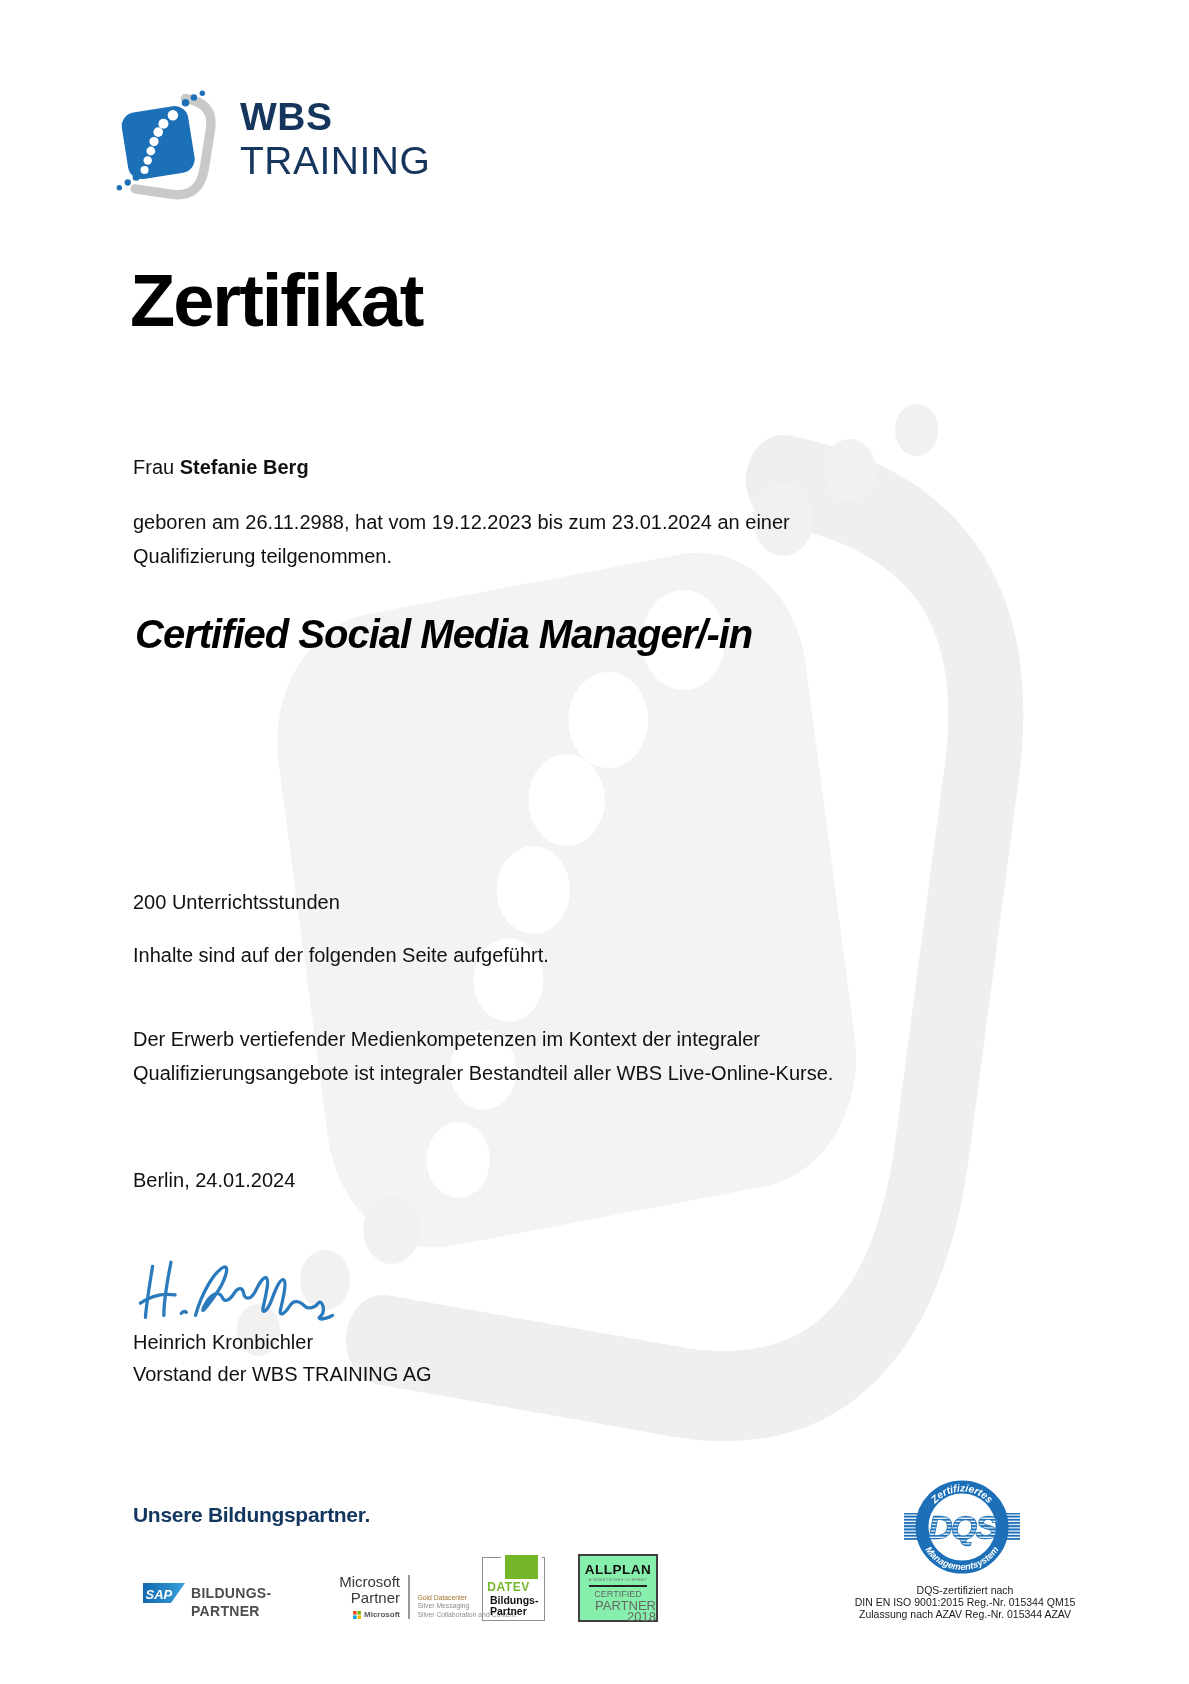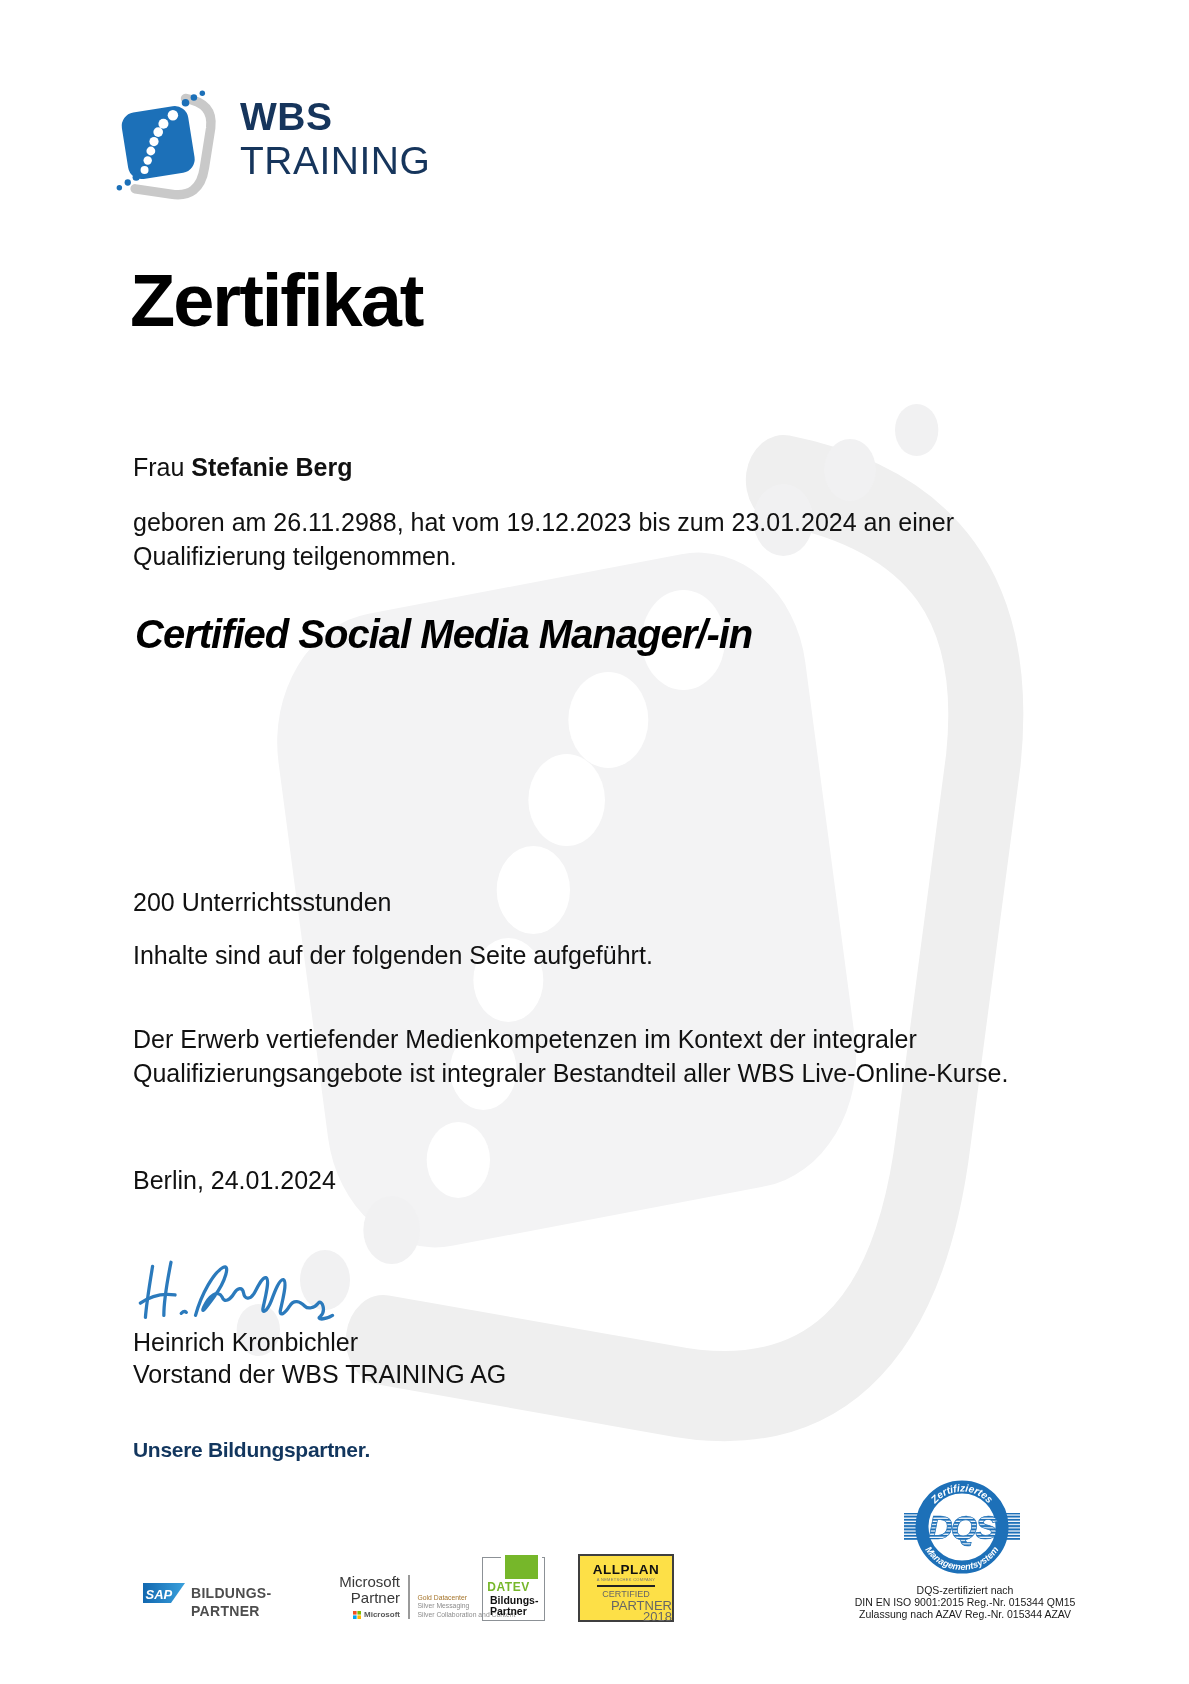"Frau Stefanie Berg" .body-text { font-size: 25px -> 20px }
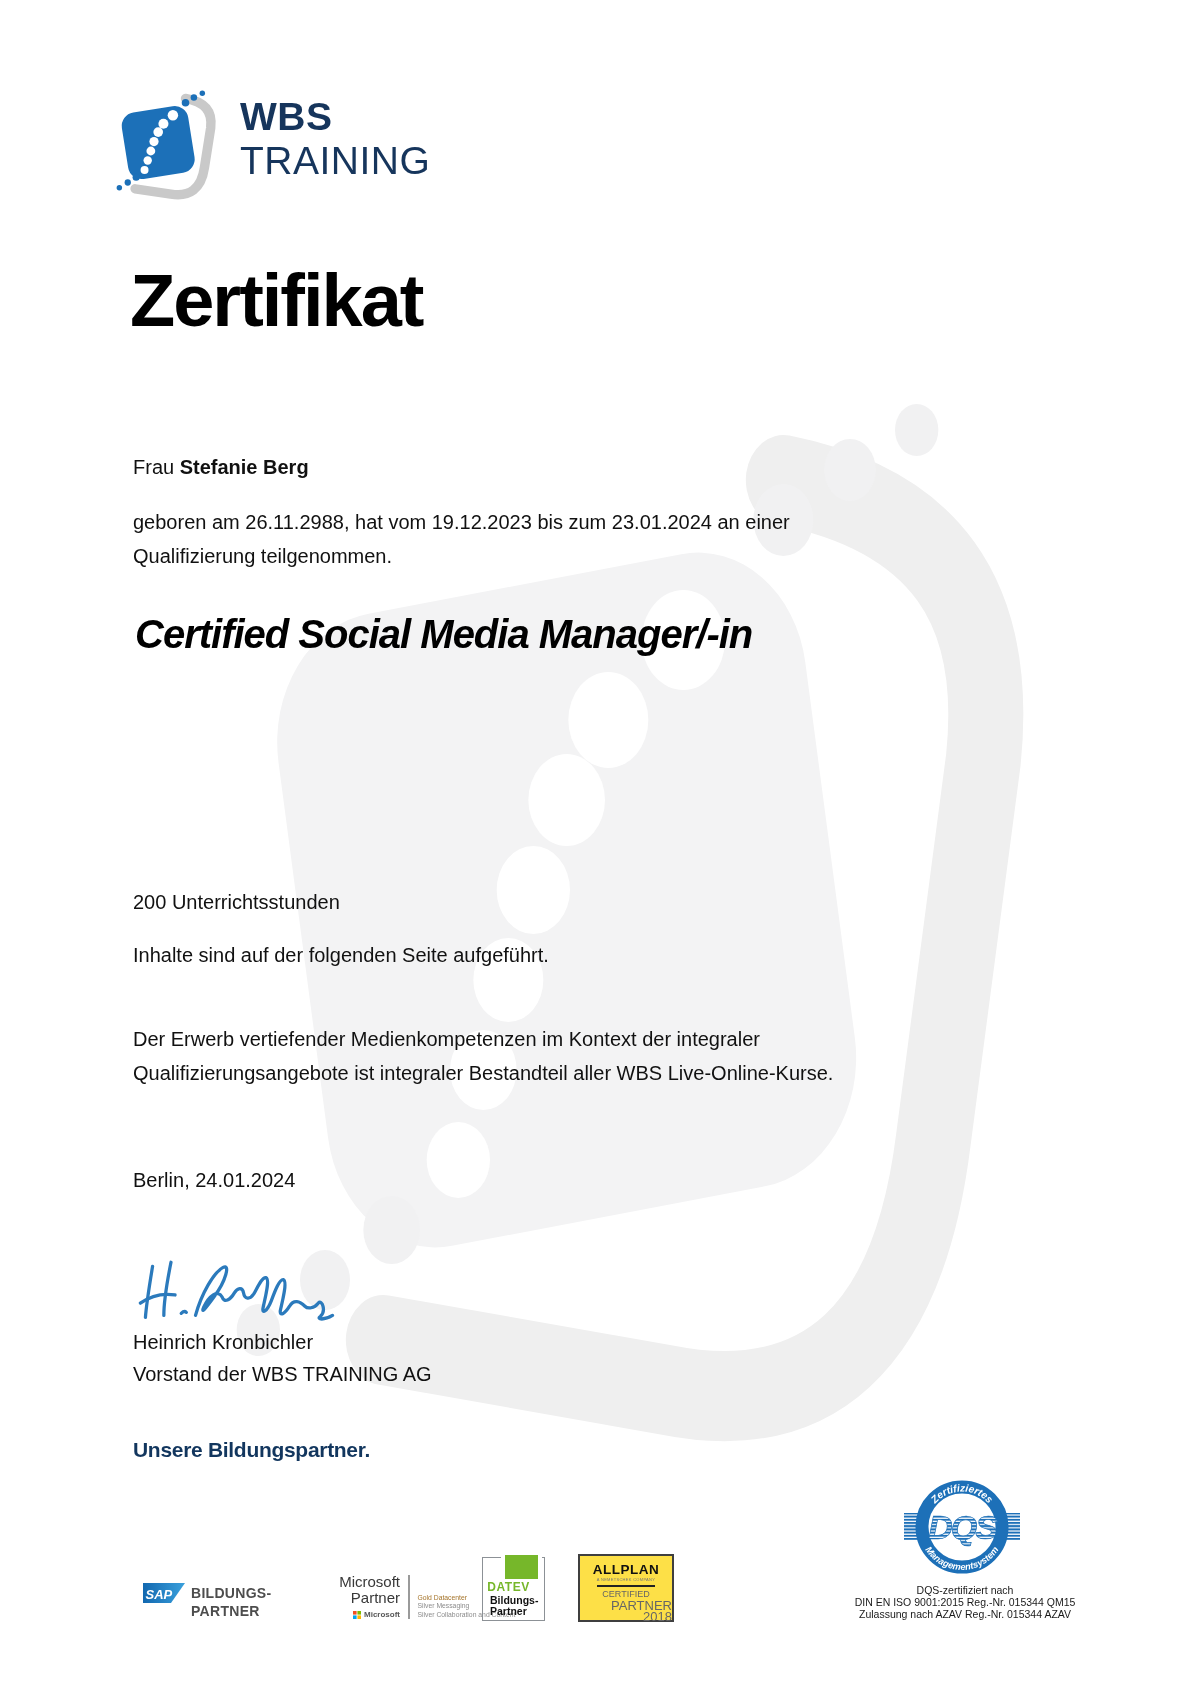"Unsere Bildungspartner." .partners-heading { top: 1438px -> 1503px }
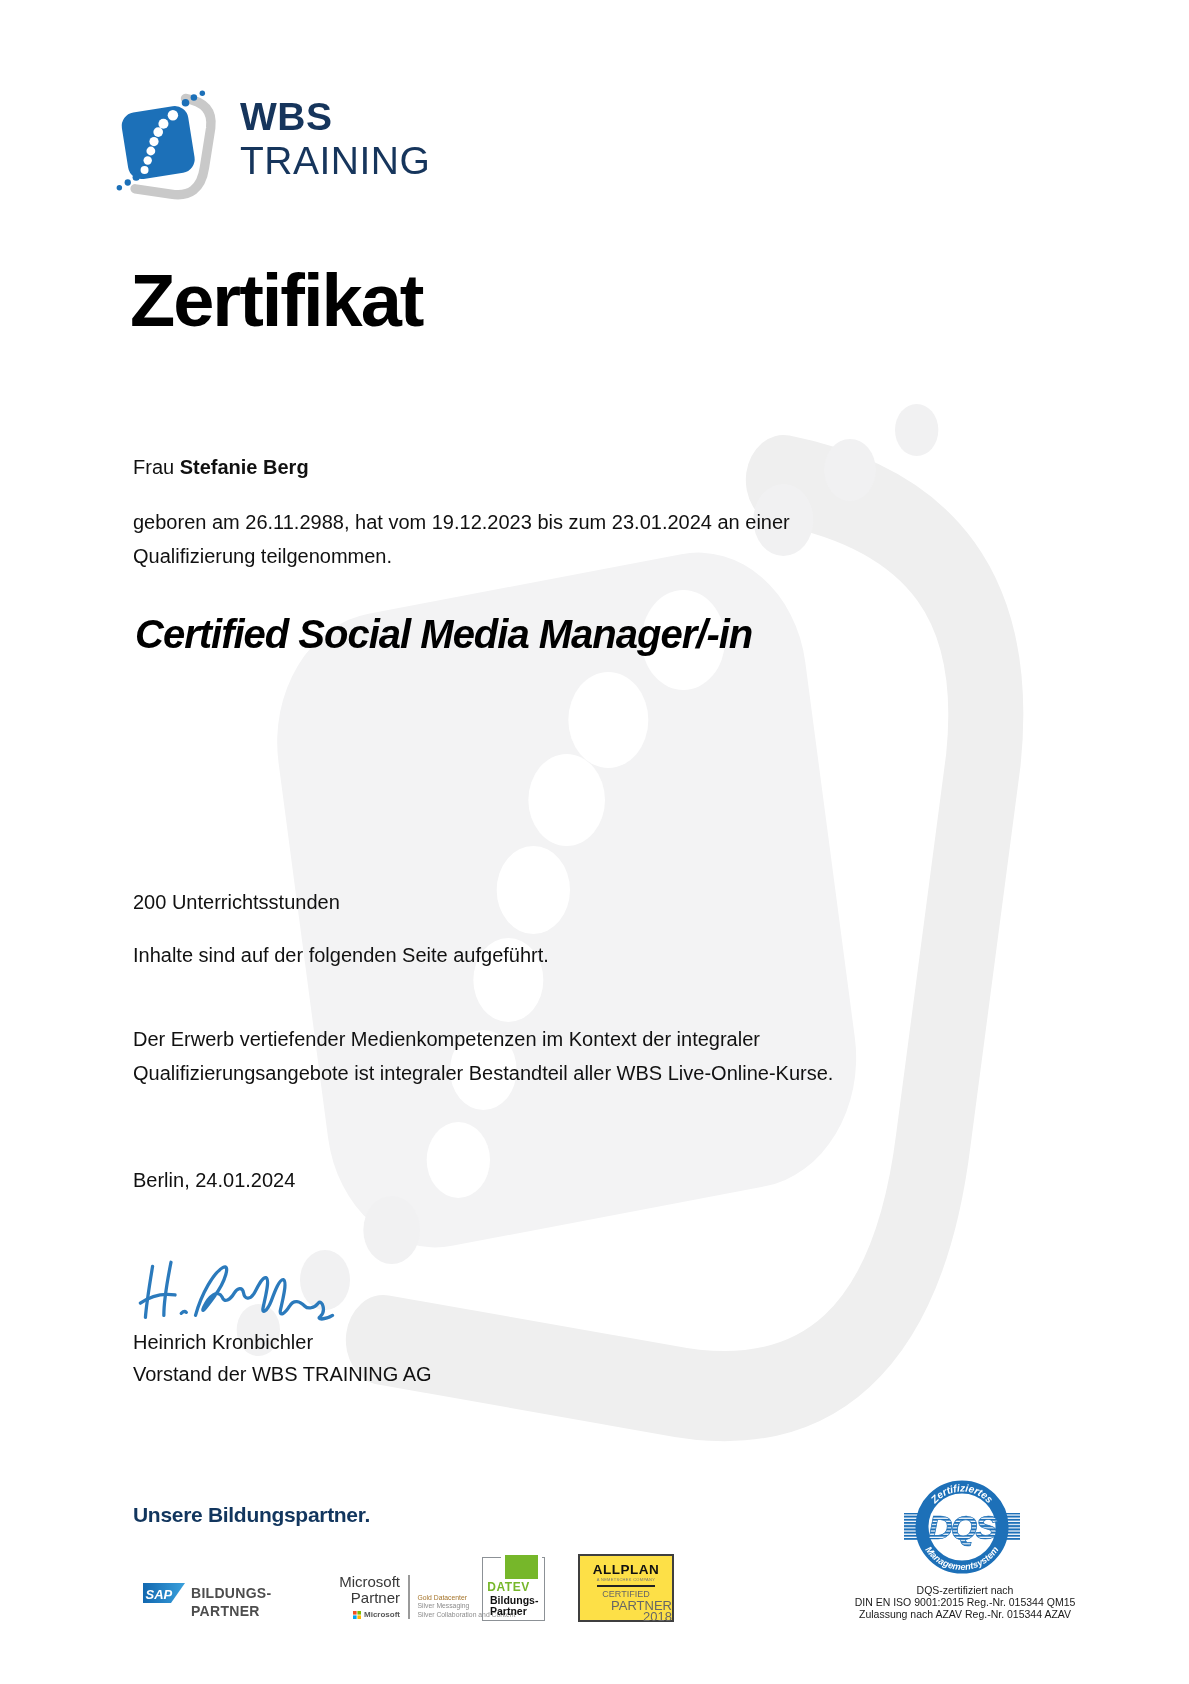"ALLPLAN" .allplan-box { background: #fde047 -> #86efac; width: 96px -> 80px }
